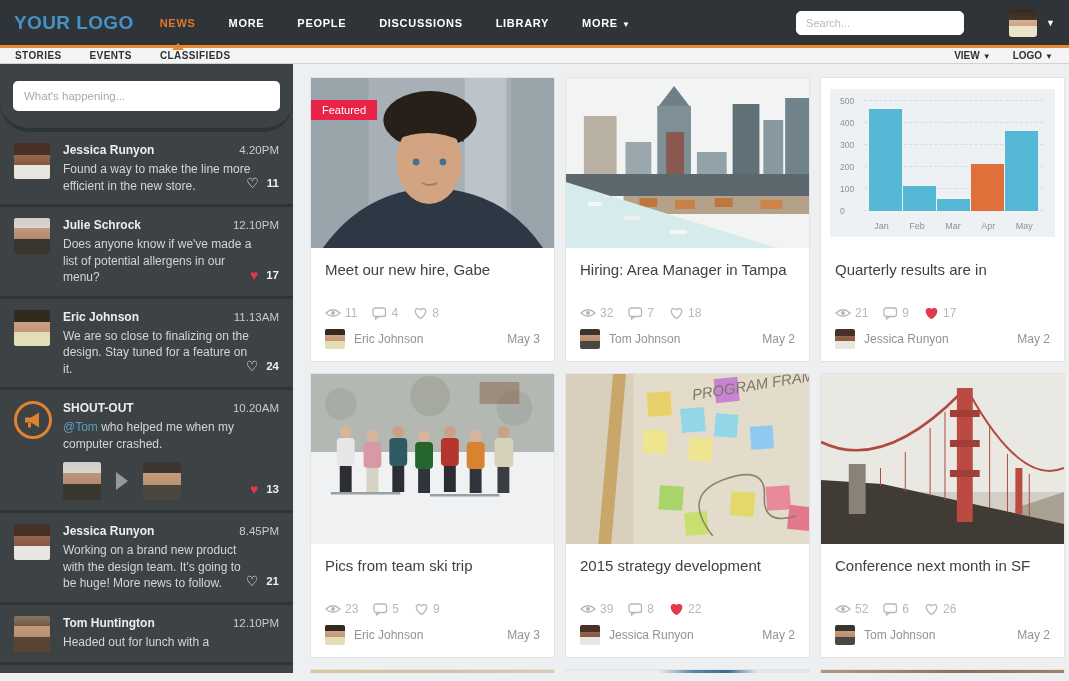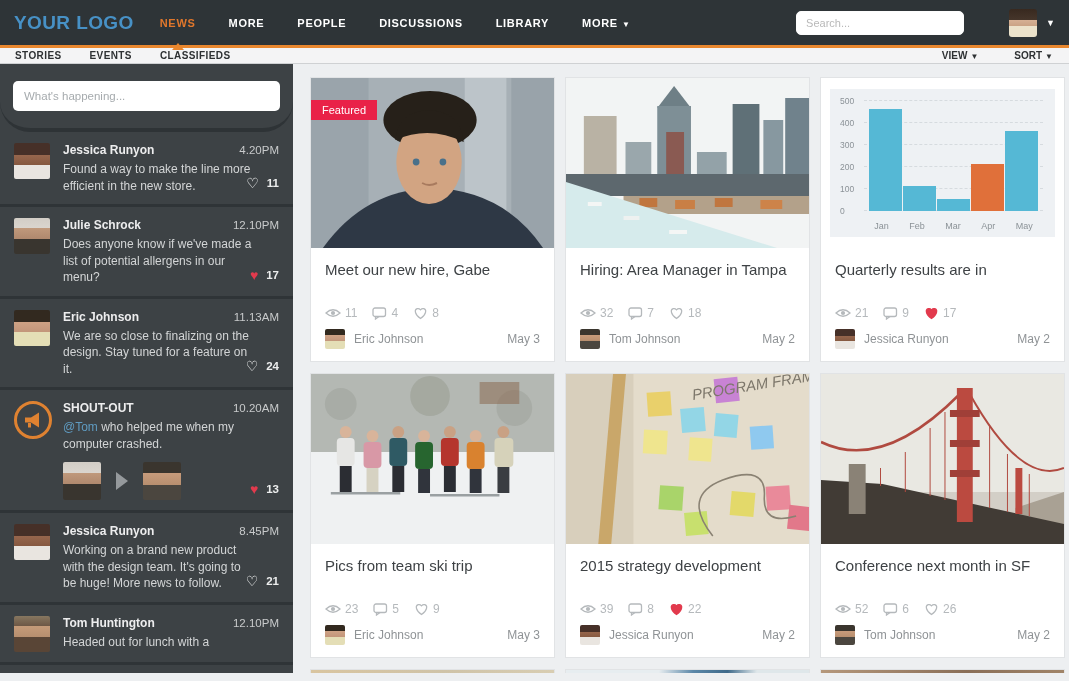"VIEW ▼" .subnav-right { gap: 36px -> 22px }
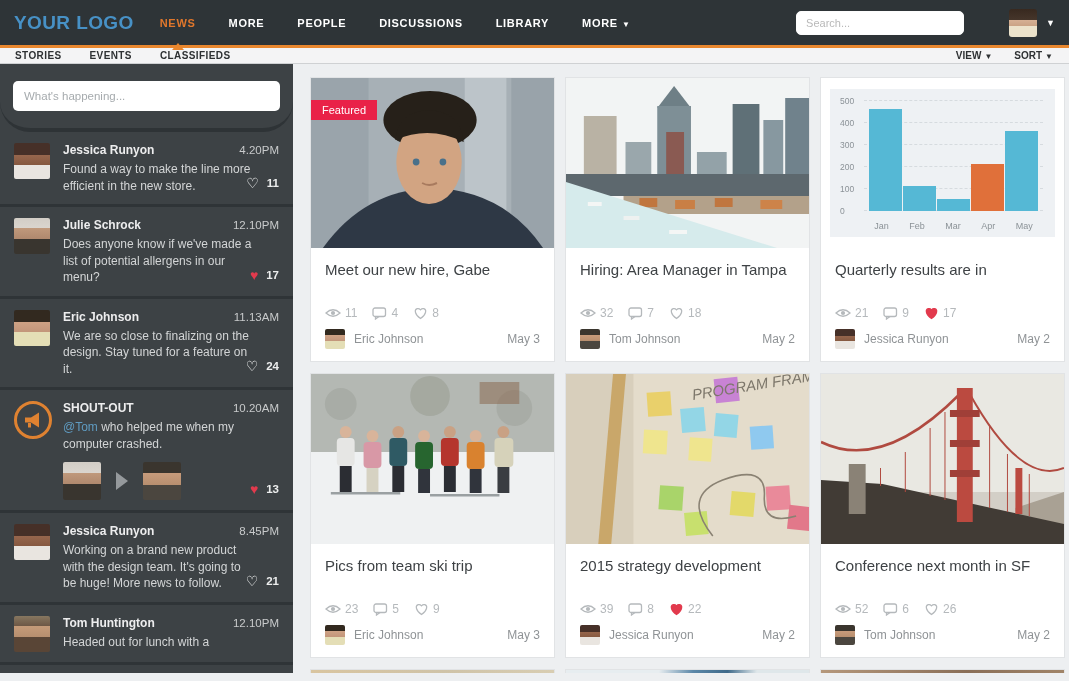"SORT" span { text: SORT -> LOGO }
